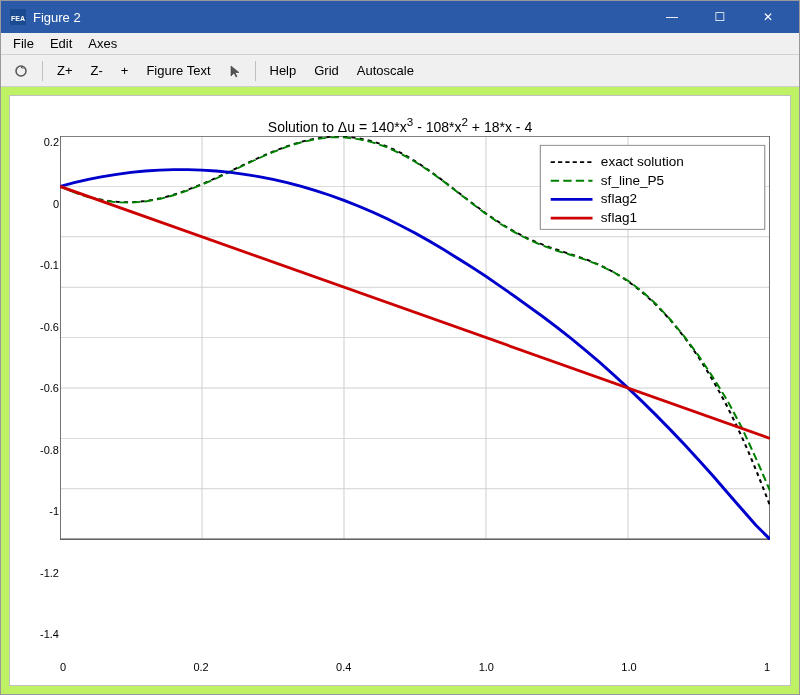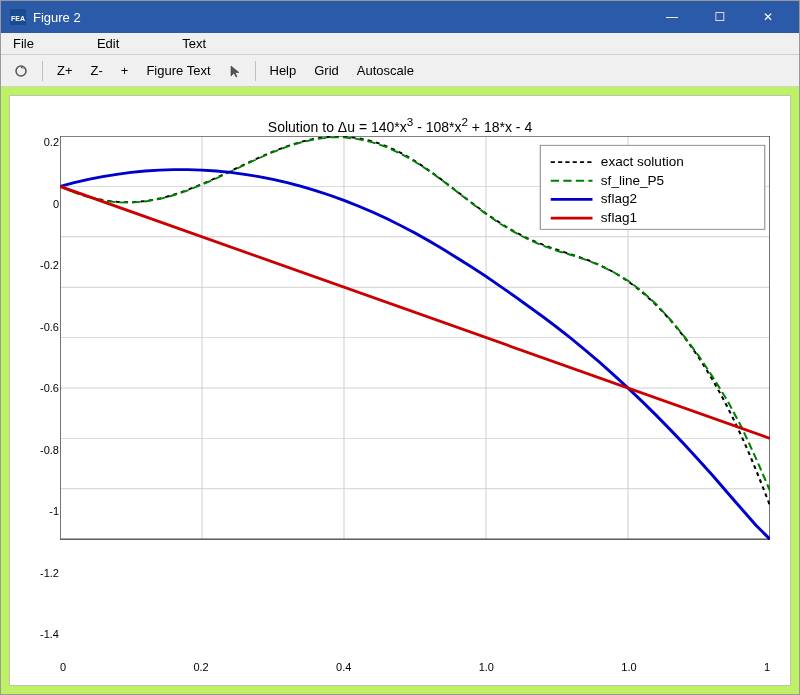"File" .menu-bar { gap: 47px -> none }
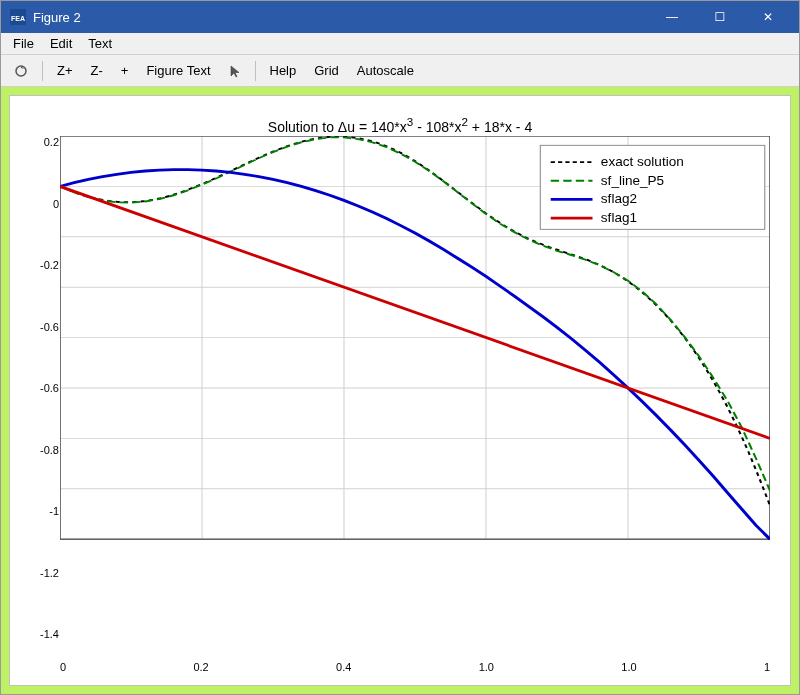"Text" span.menu-item { text: Text -> Axes }
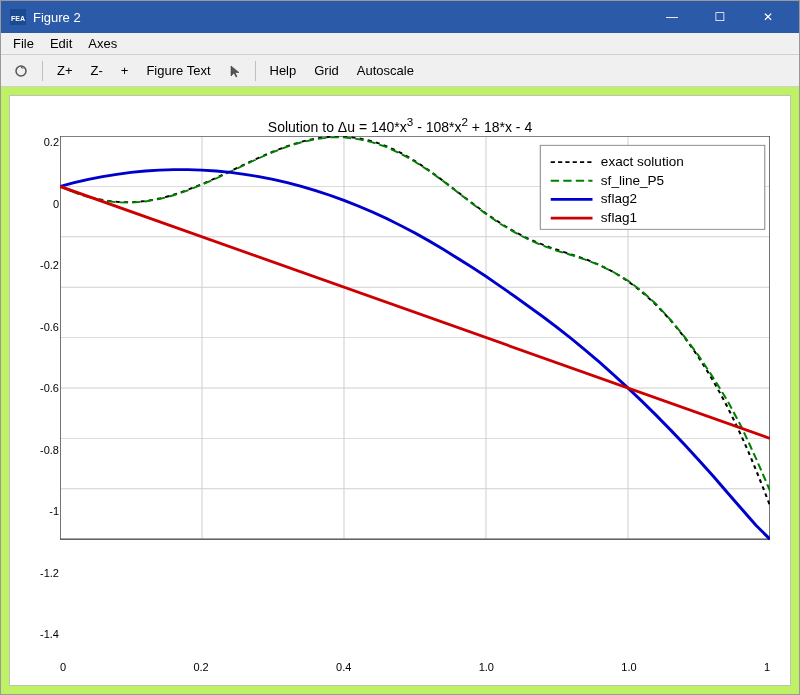"-0.2" span { text: -0.2 -> -0.1 }
